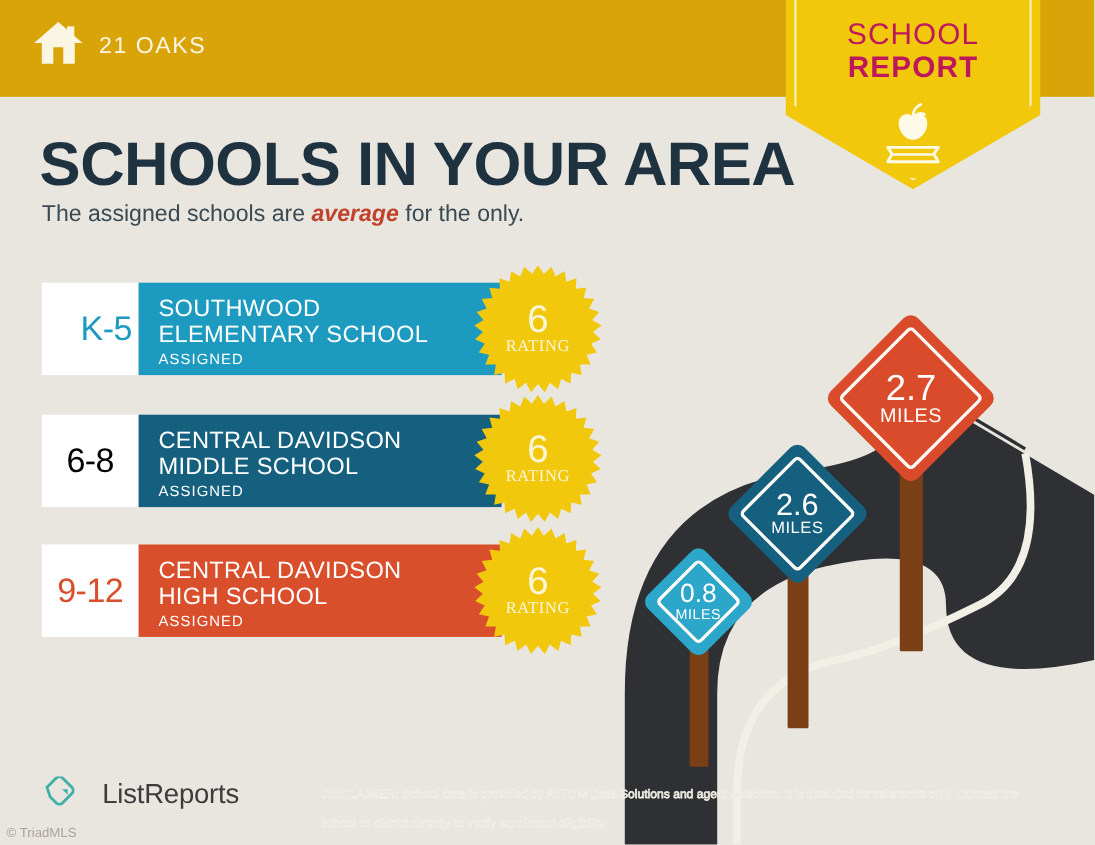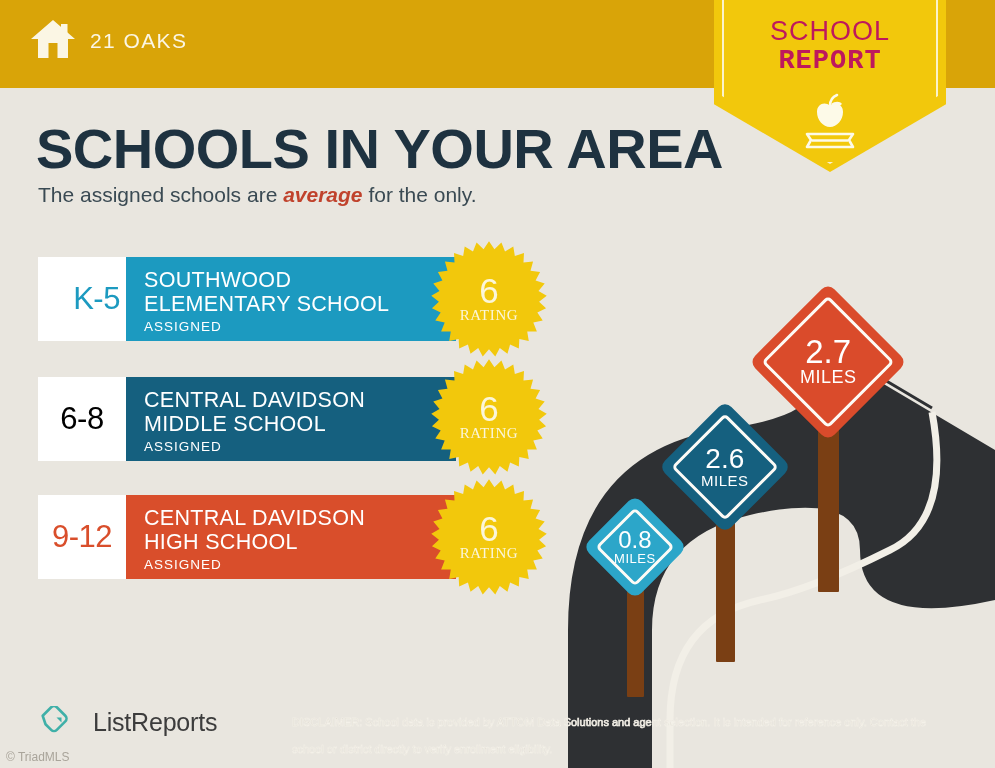"REPORT" #report-badge .bt .l2 { font-family: Liberation Mono, monospace -> none }
